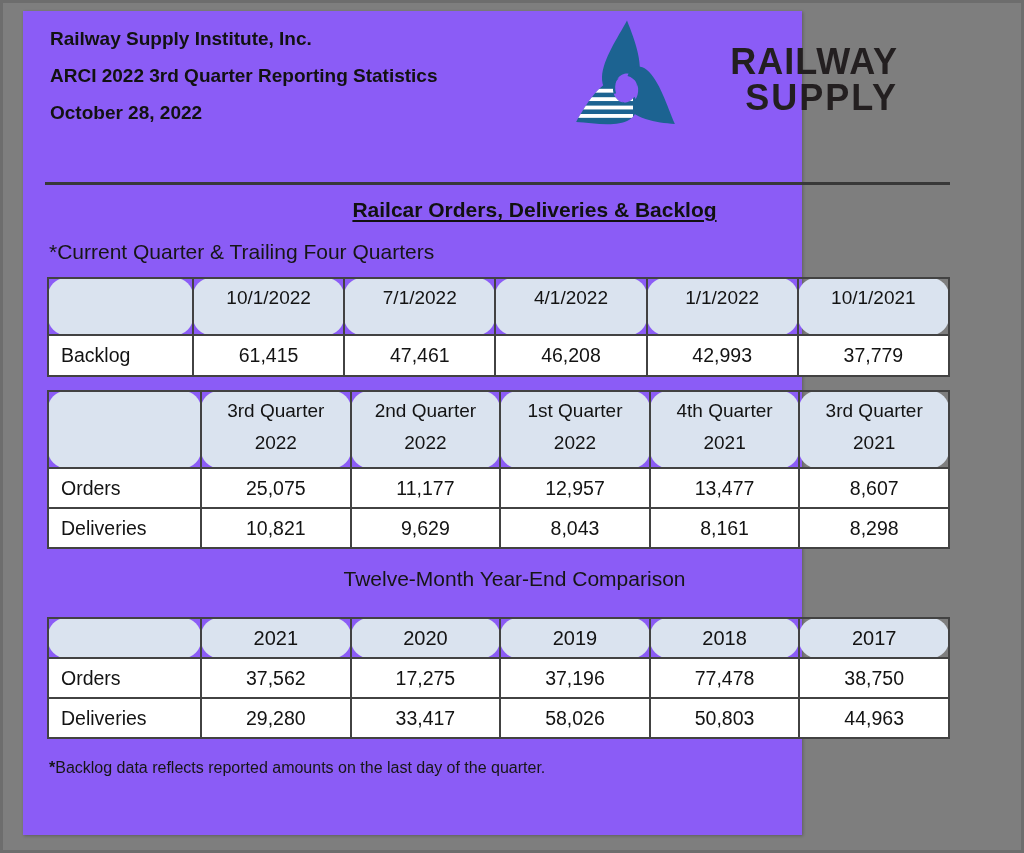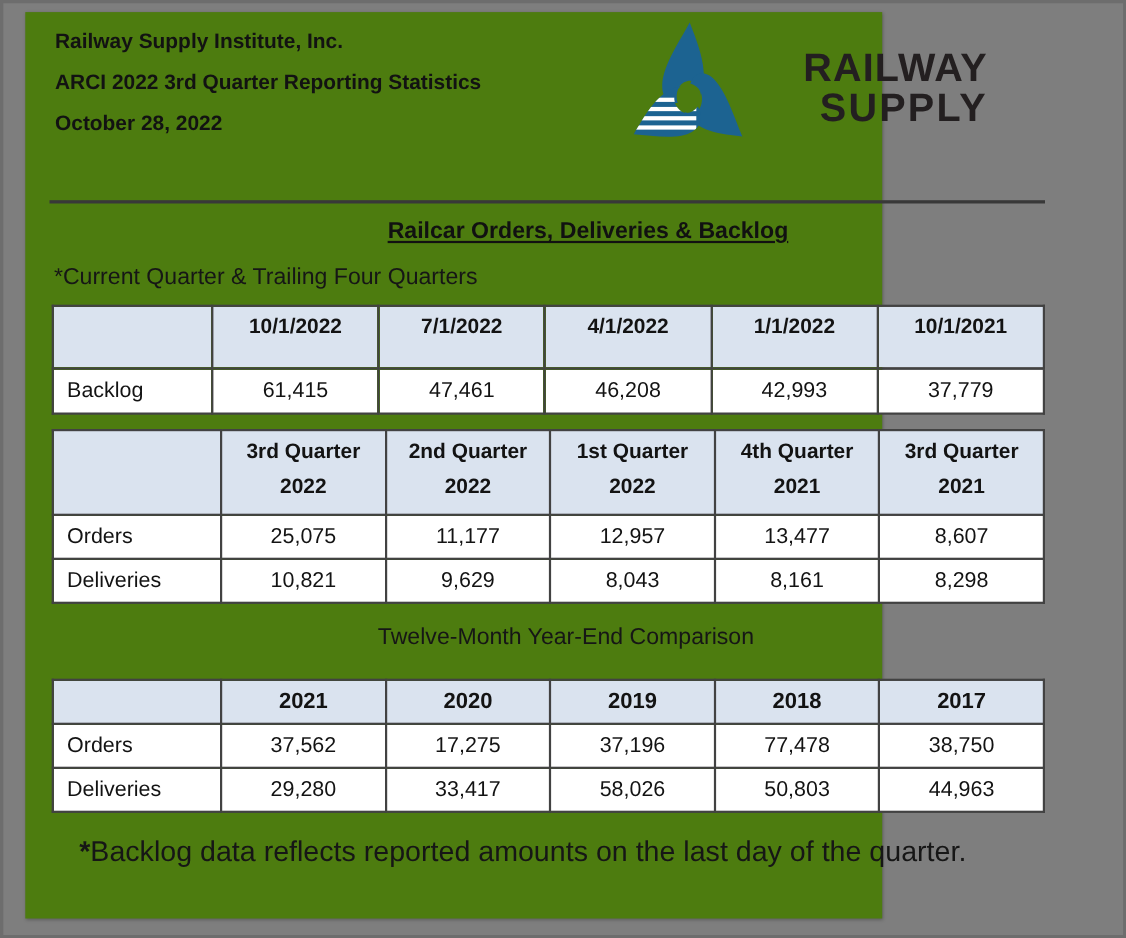"Railway Supply Institute, Inc." .page { background: #4d7c0f -> #8b5cf6 }
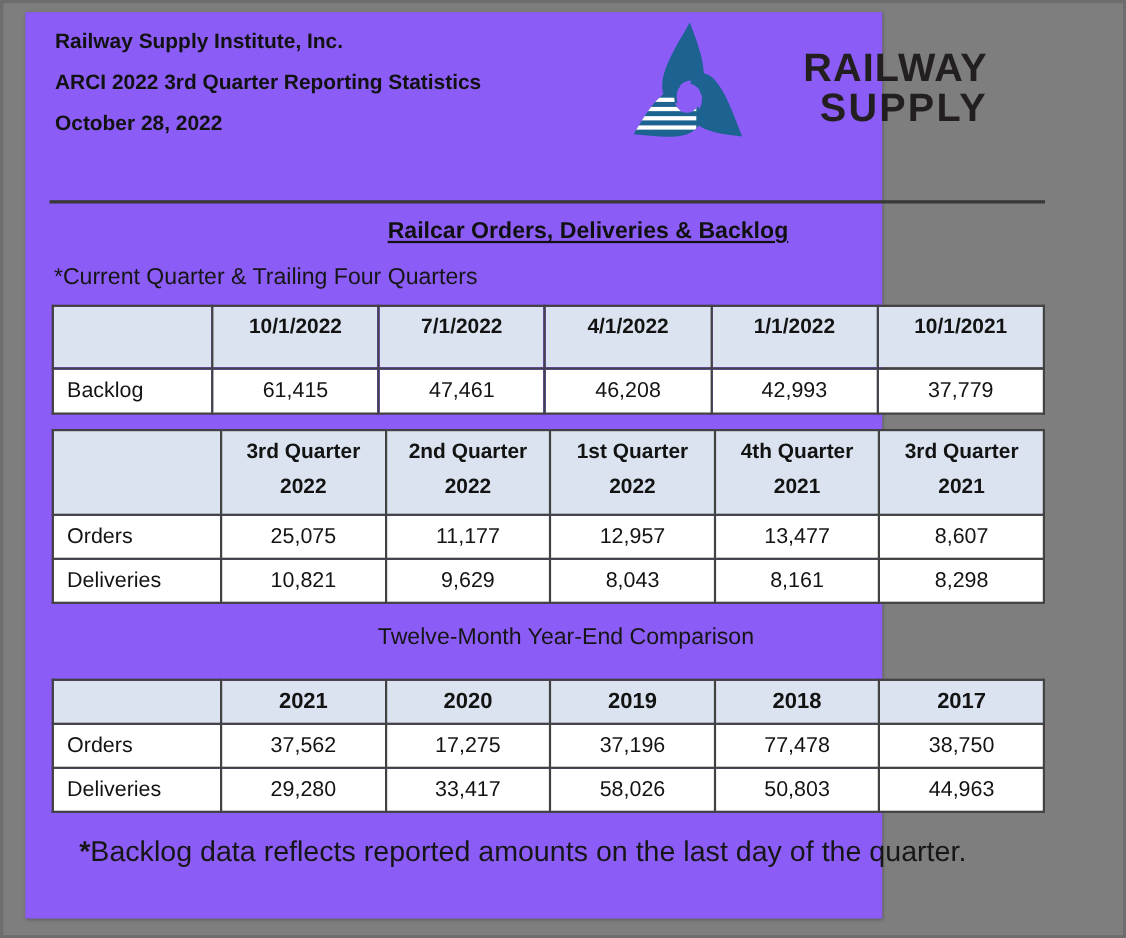"10/1/2022" th { border-radius: none -> 18px; font-weight: bold -> normal }
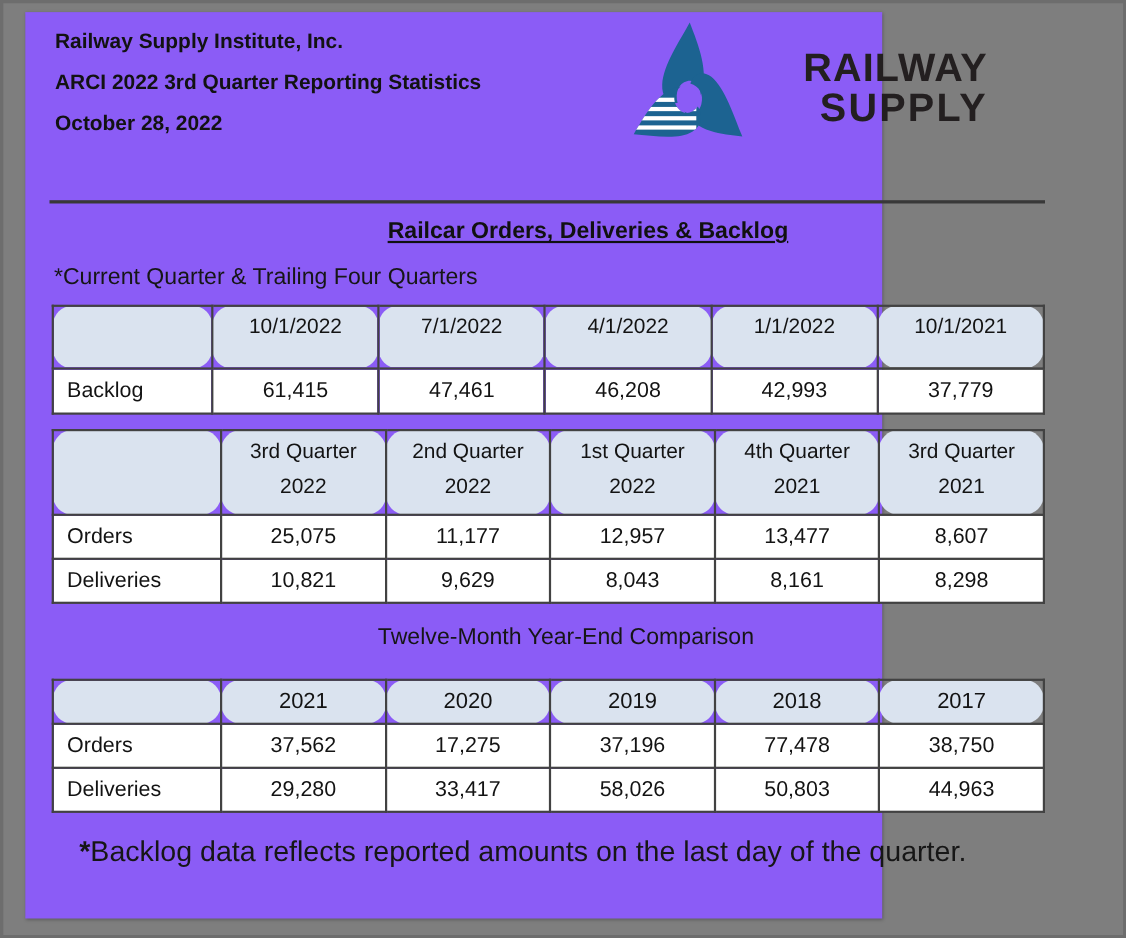"*Backlog data reflects reported amounts" .fn { font-size: 26px -> 16px; margin-left: 23px -> none }
